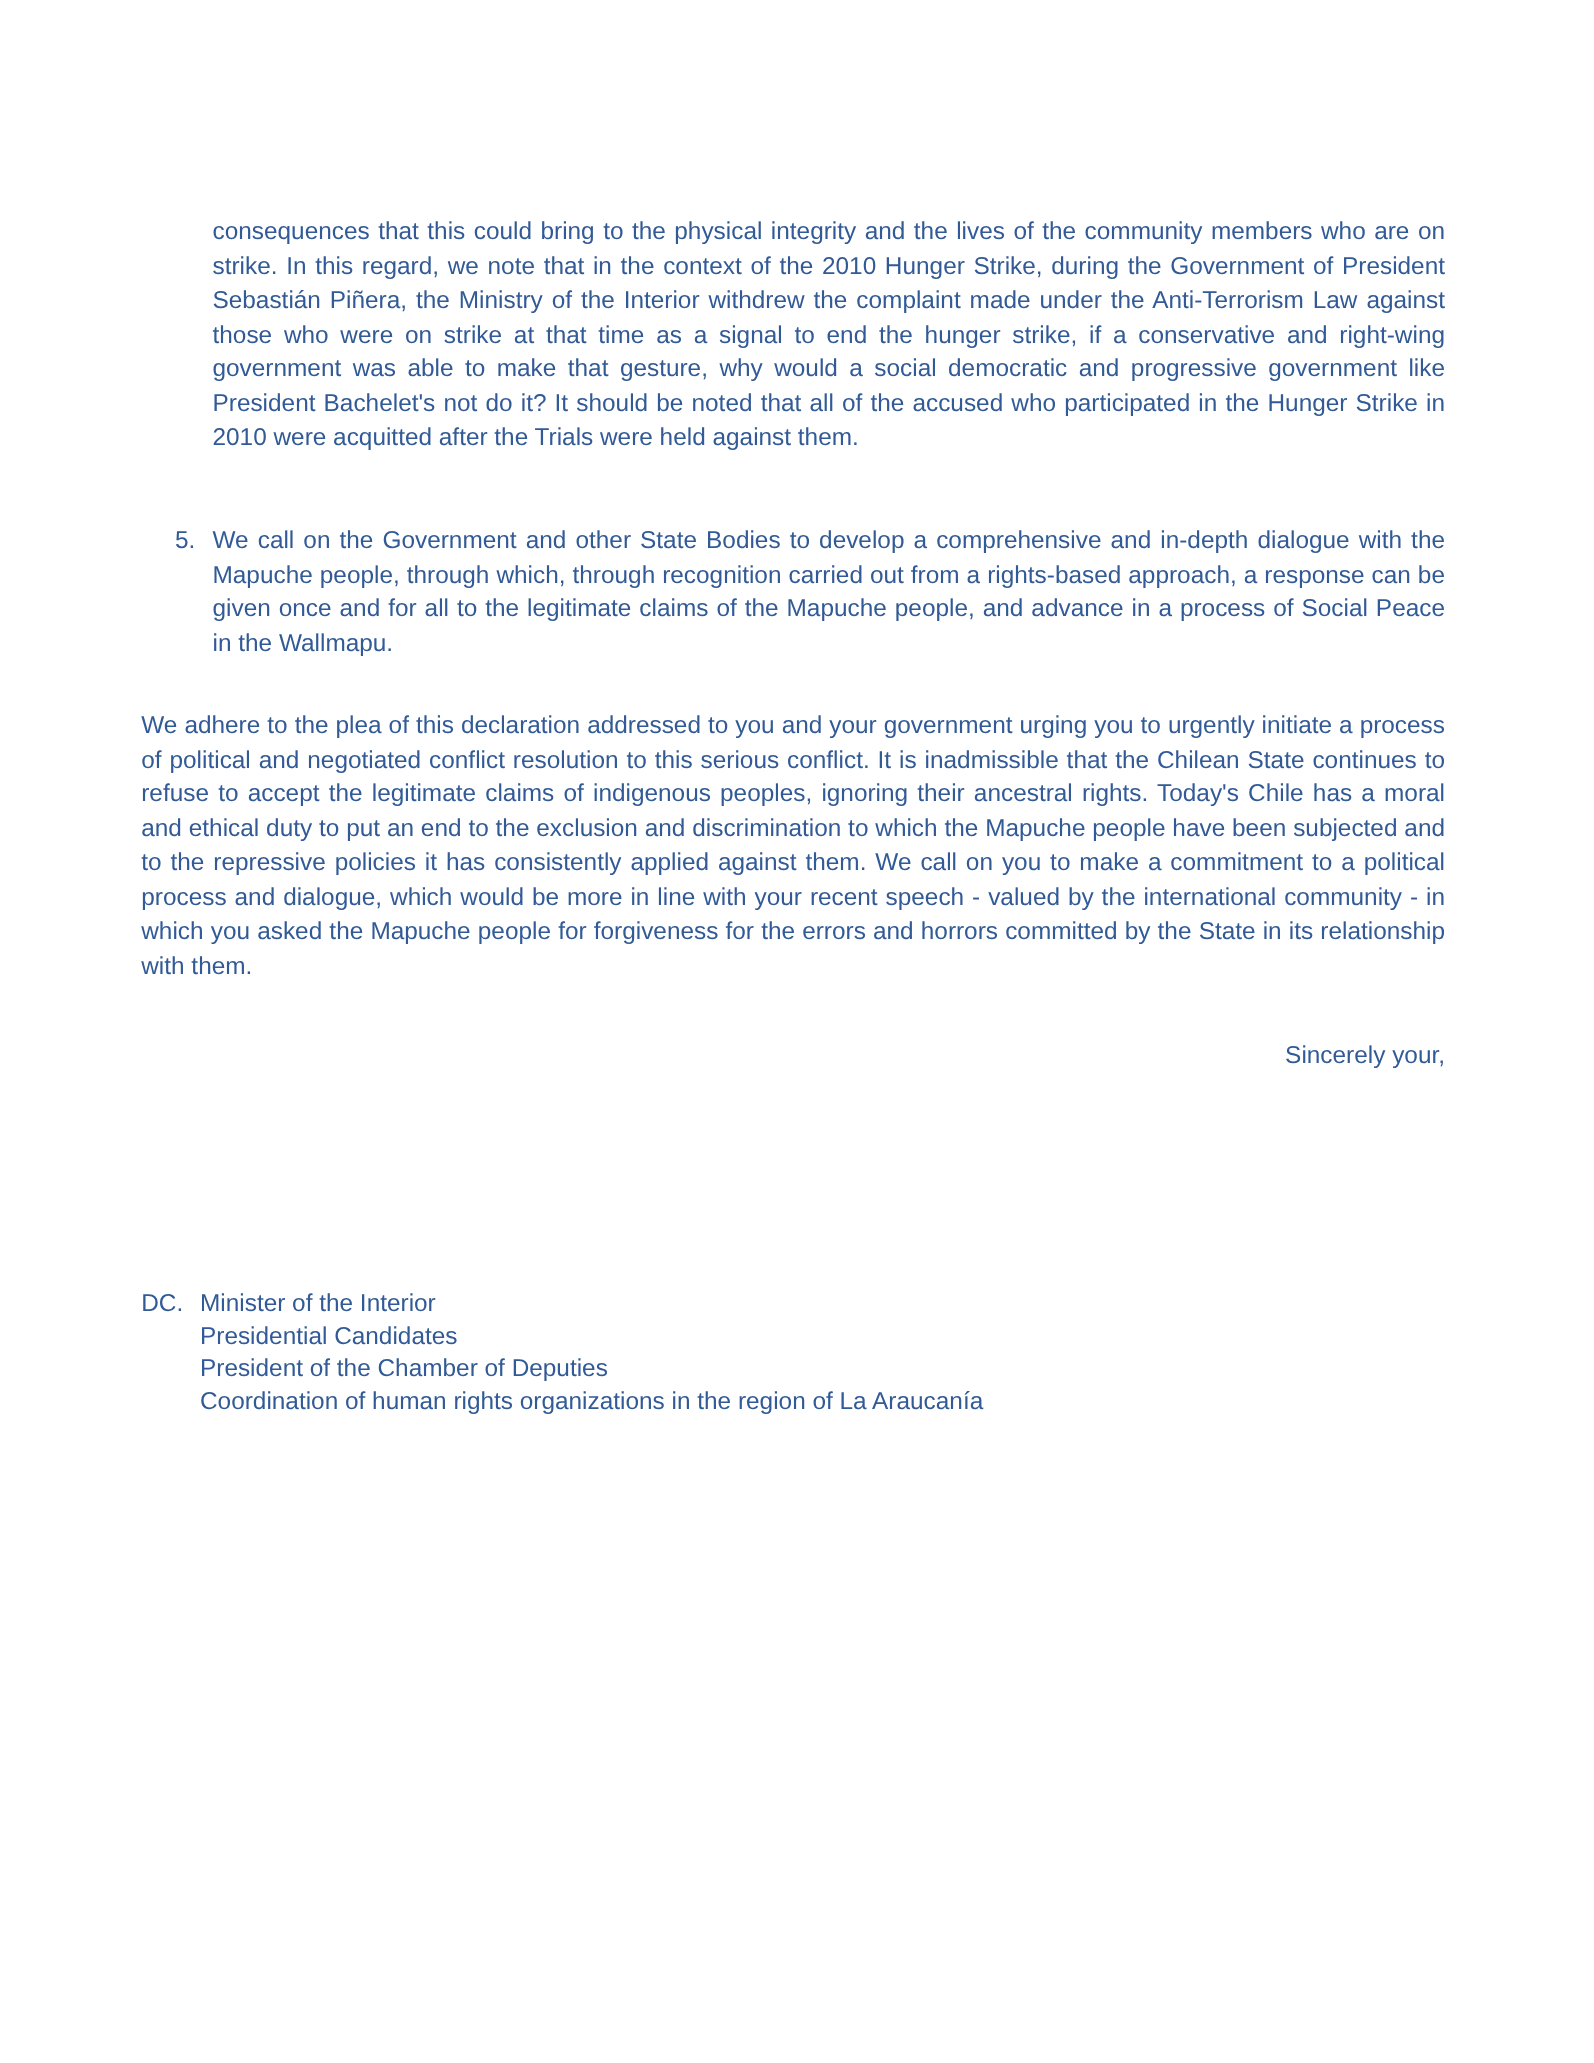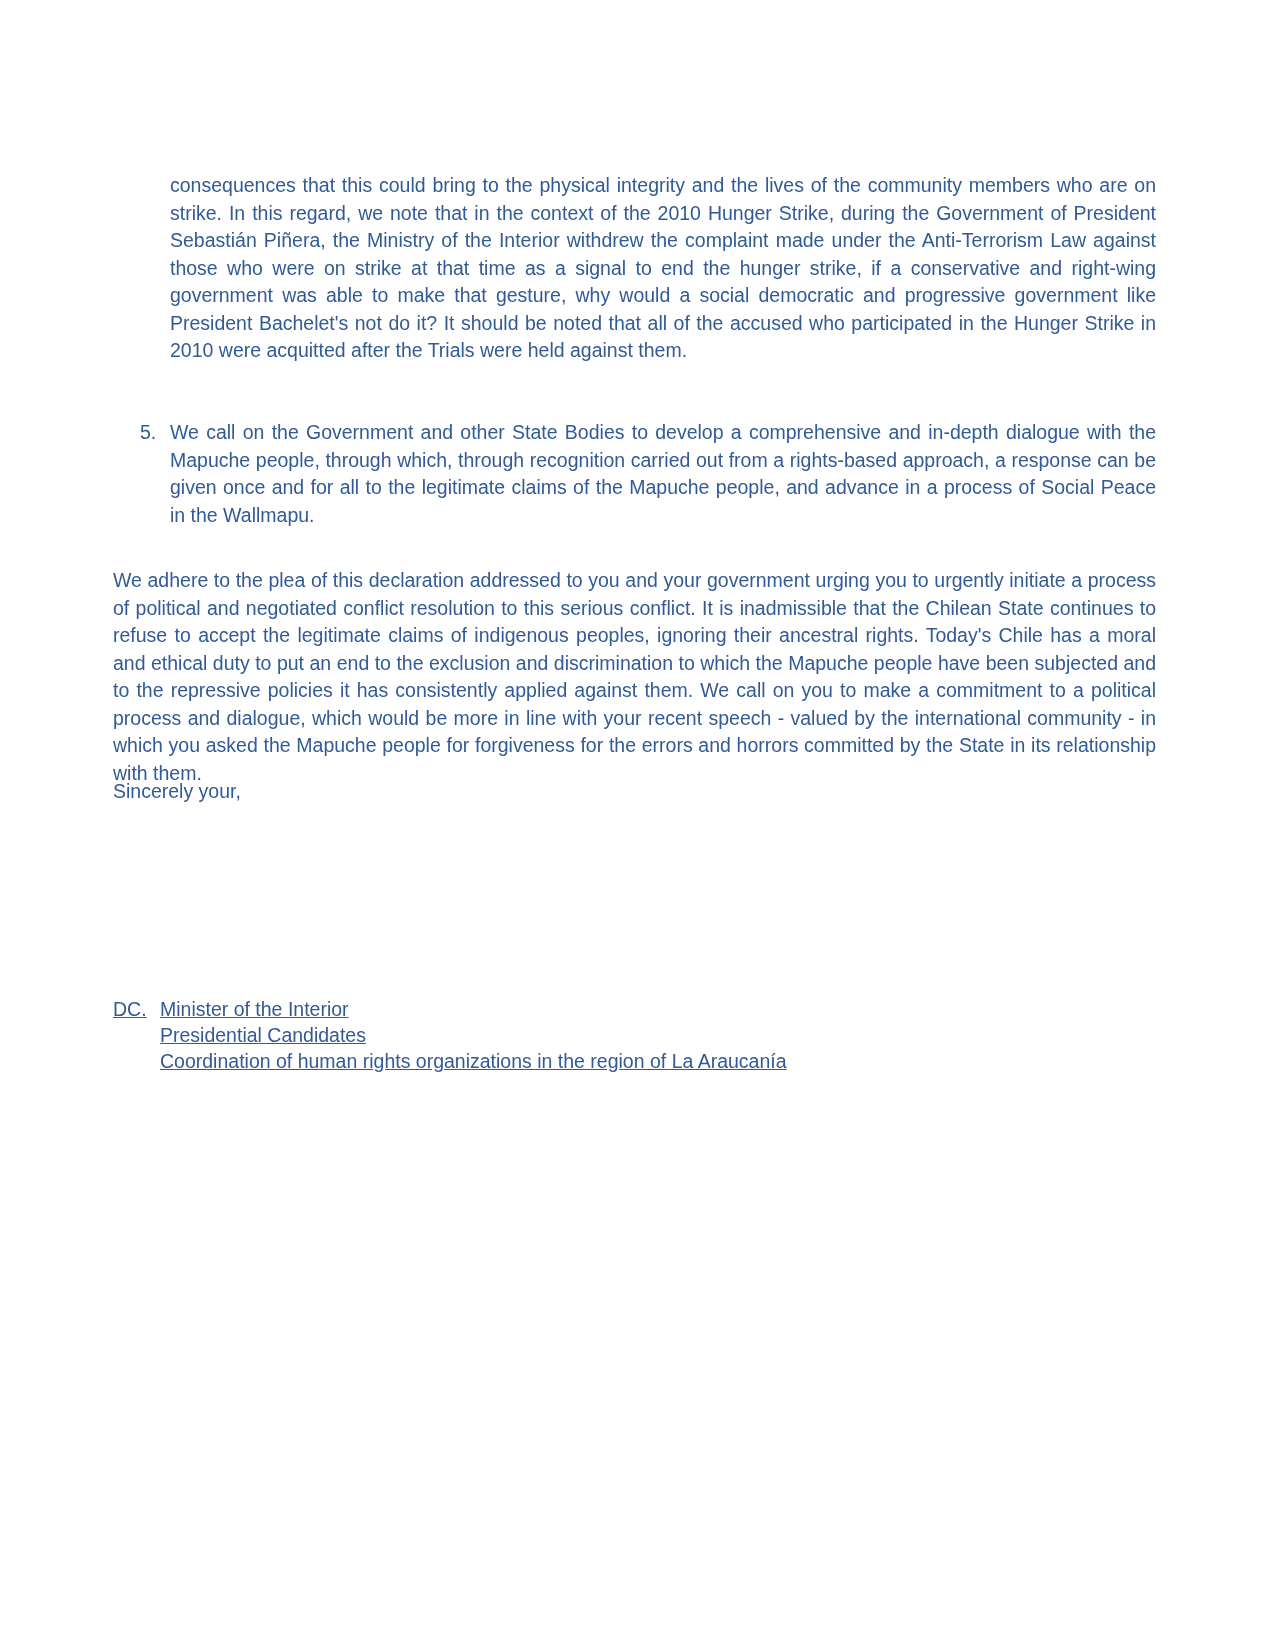"Sincerely your," div.block { text-align: none -> right; top: 778px -> 831px }
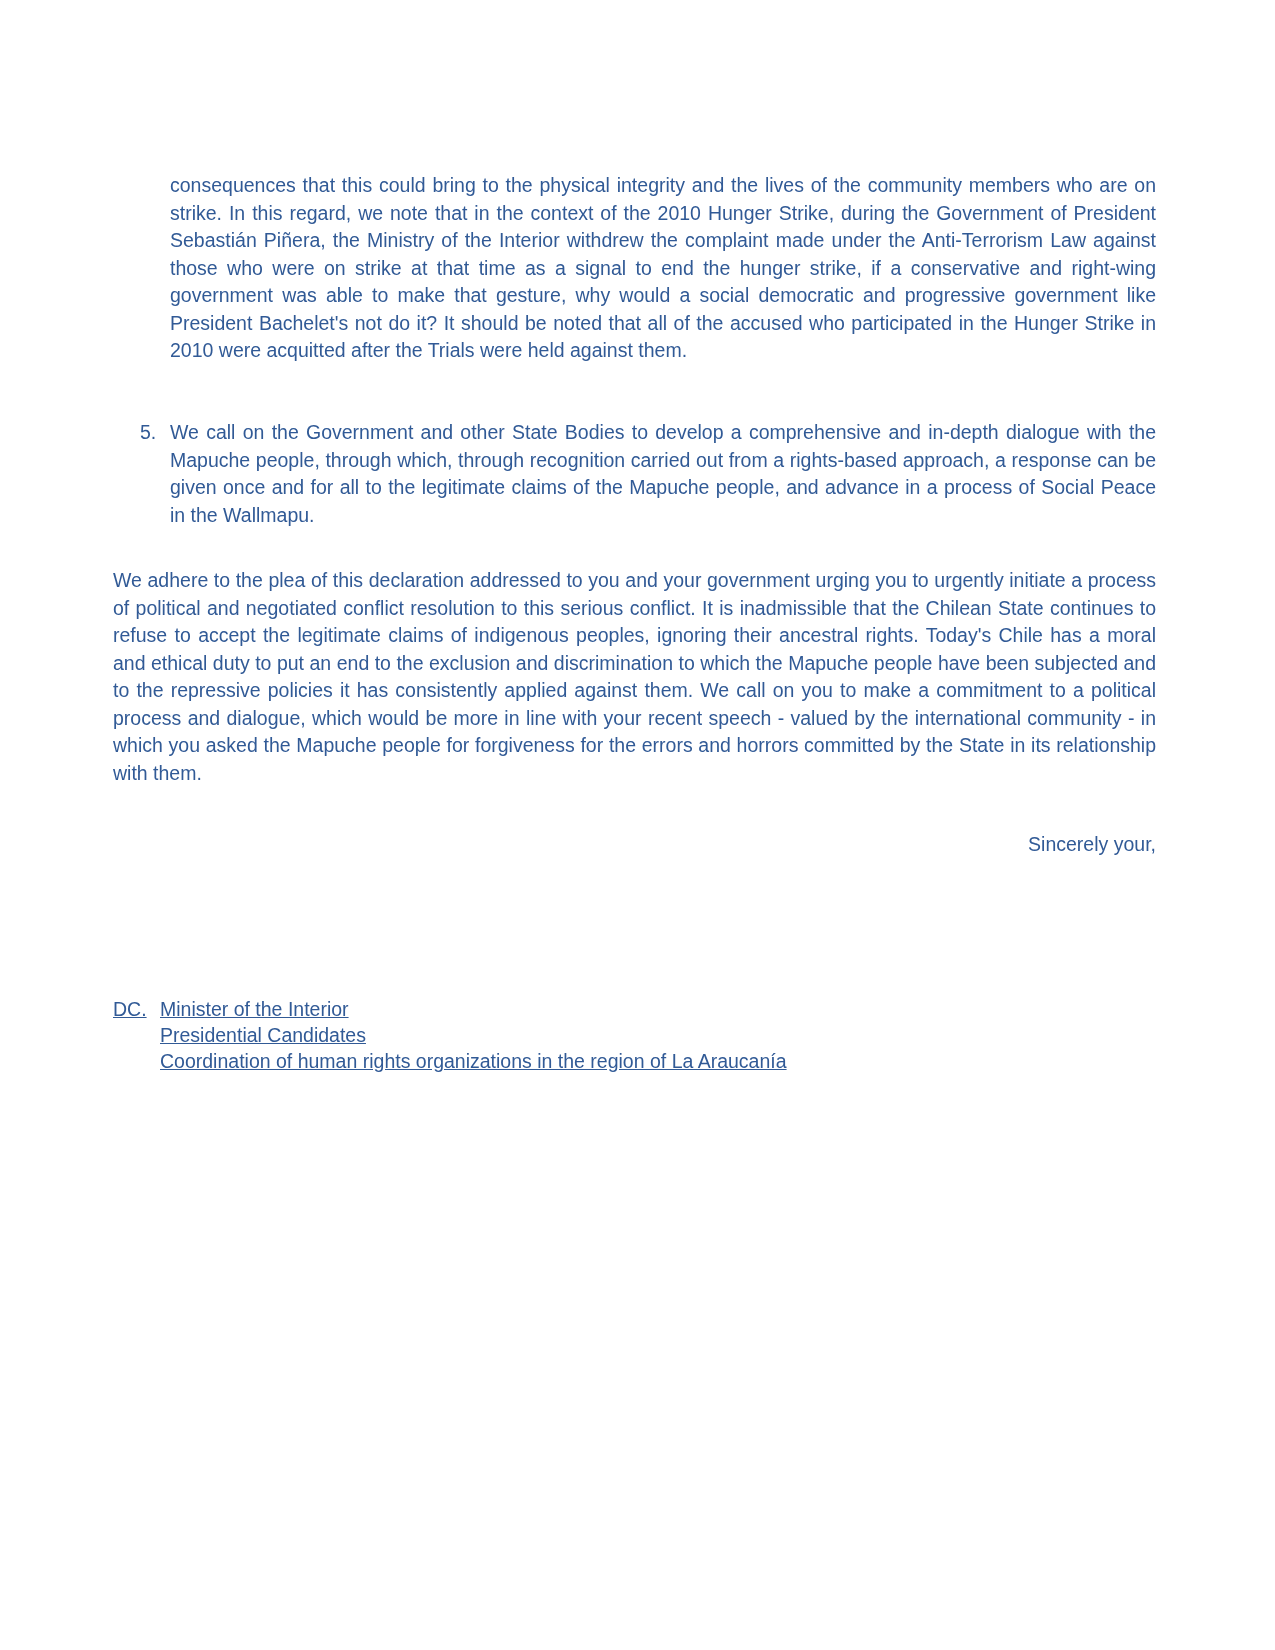"DC." div.block { text-decoration: underline -> none; top: 996px -> 1030px }
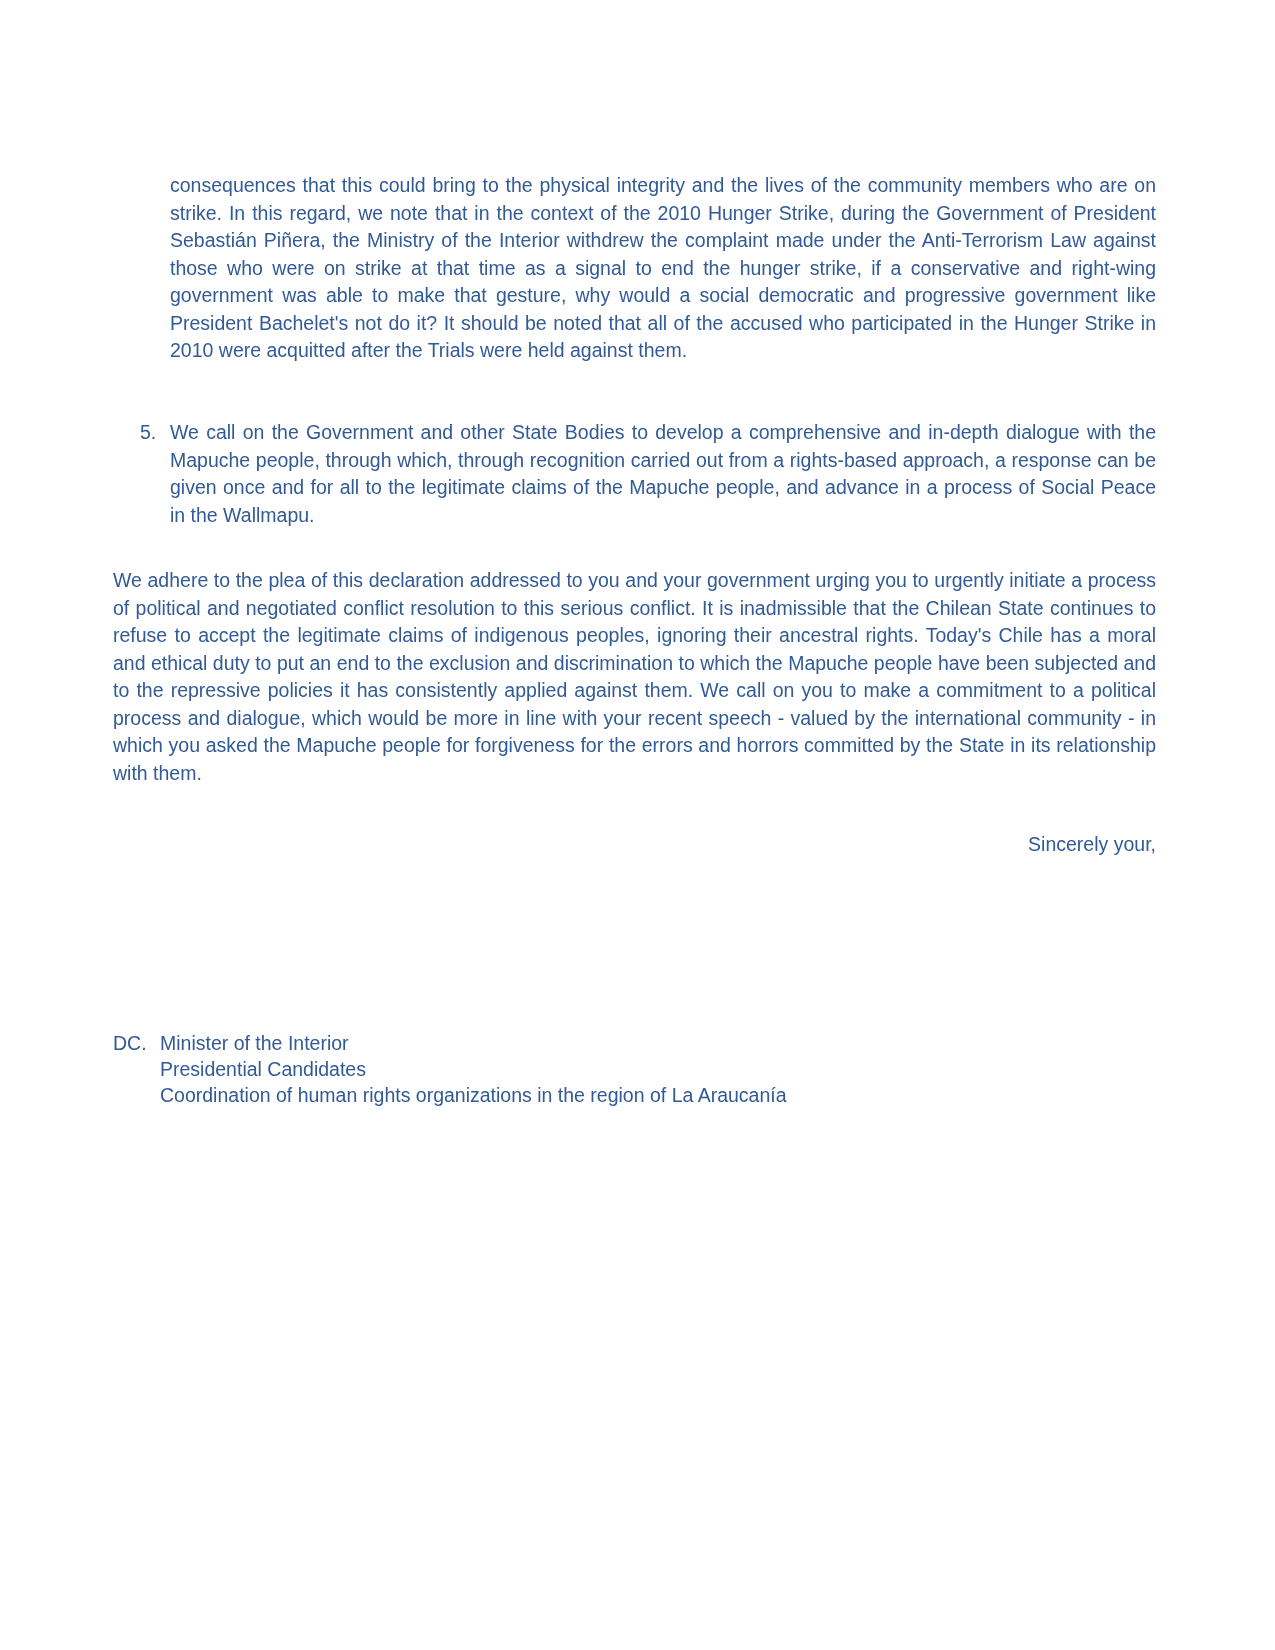"President of the Chamber of" div.dc-line { html: none -> <div>President of the Chamber of Deputies</div> }
